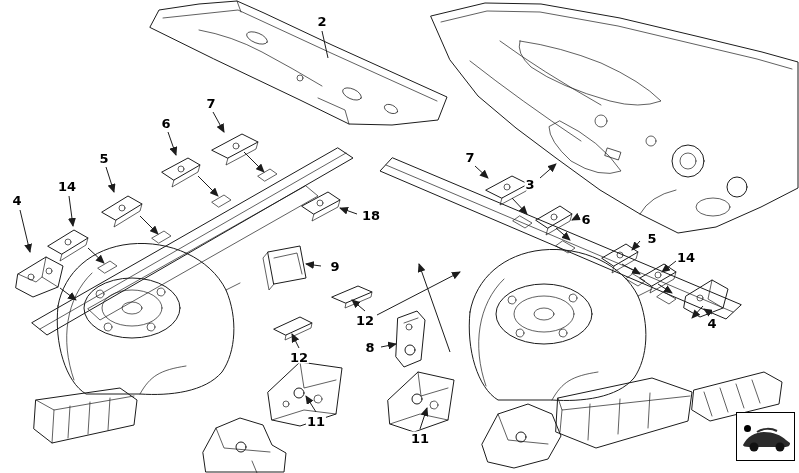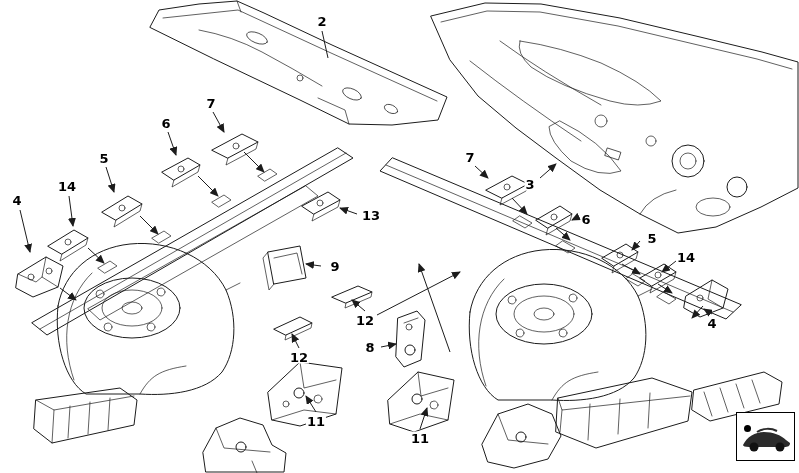"13" div.callout { text: 13 -> 18 }
